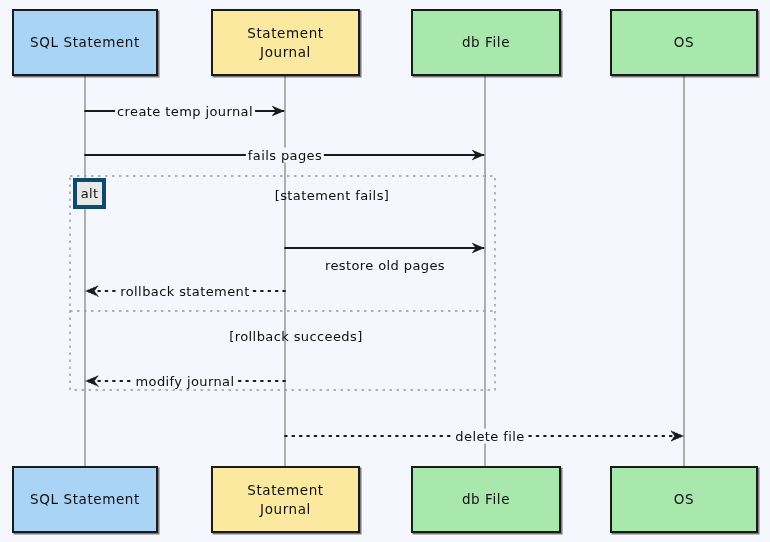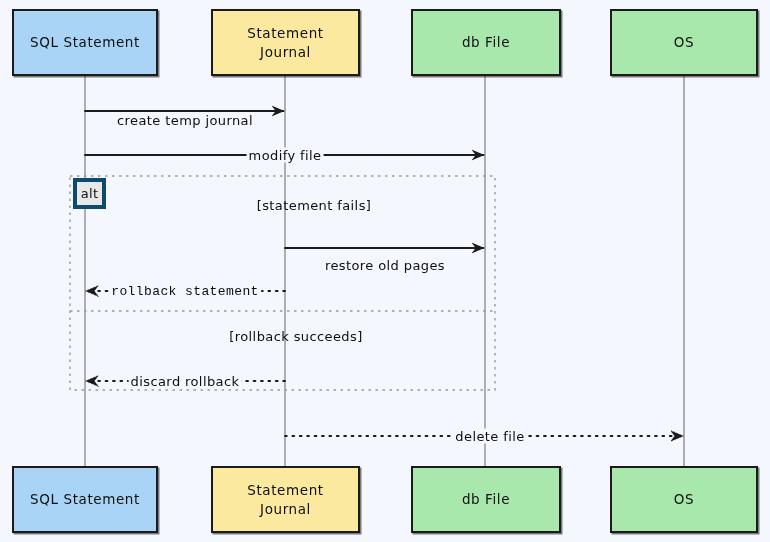"create temp journal" div.msg-label { top: 120px -> 111px }
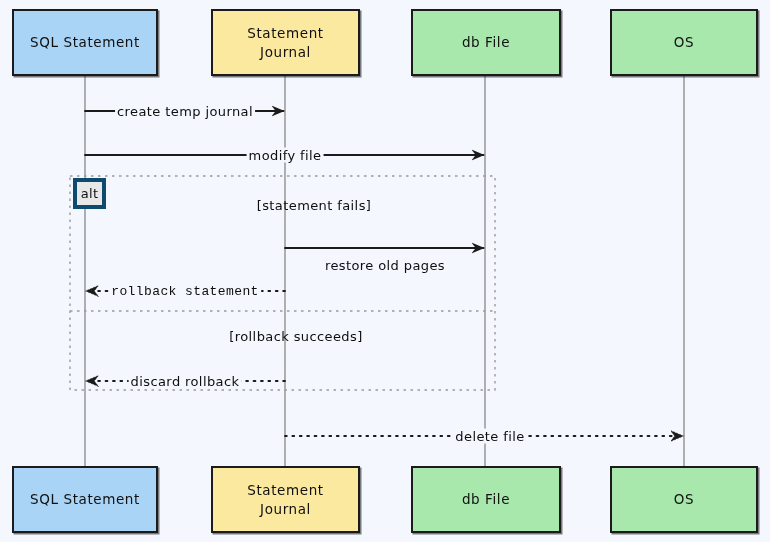"modify file" div.msg-label { text: modify file -> fails pages }
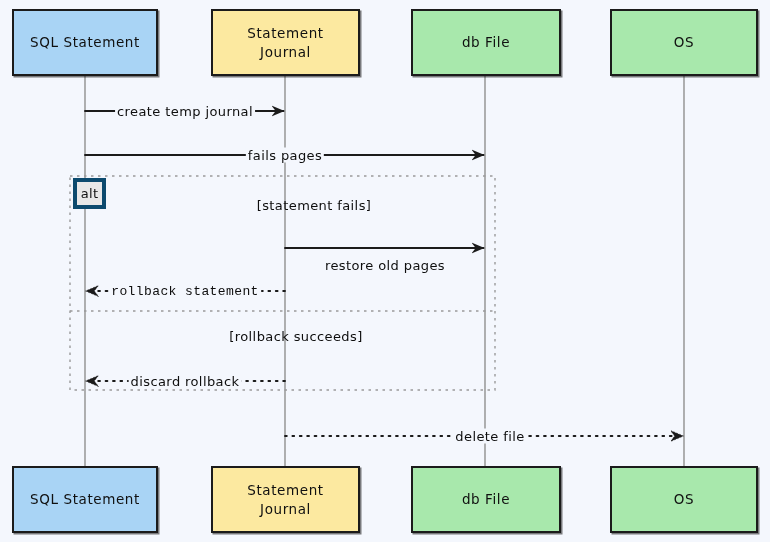"[statement fails]" div.cond-label { left: 314px -> 332px; margin-top: 10px -> none }
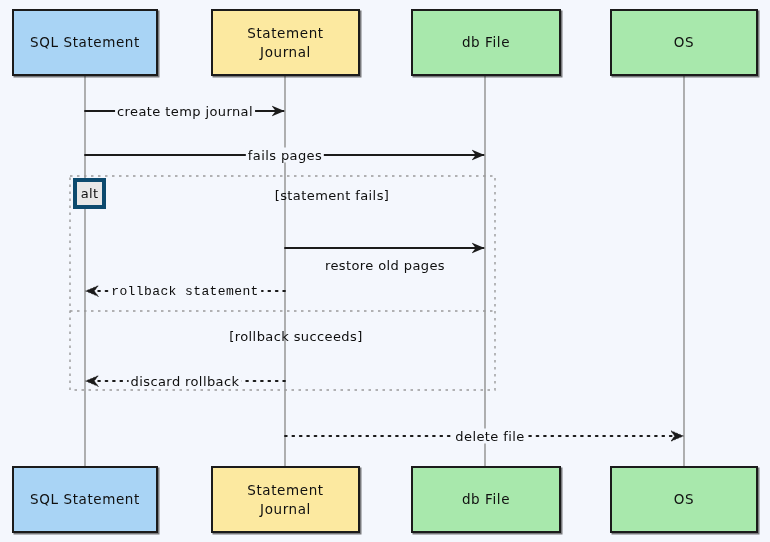"rollback statement" div.msg-label { font-family: Liberation Mono, monospace -> none }
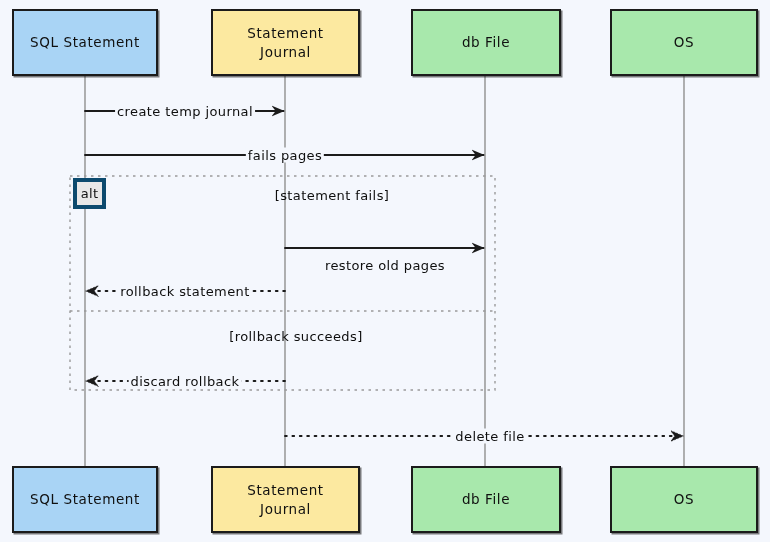"discard rollback" div.msg-label { text: discard rollback -> modify journal }
